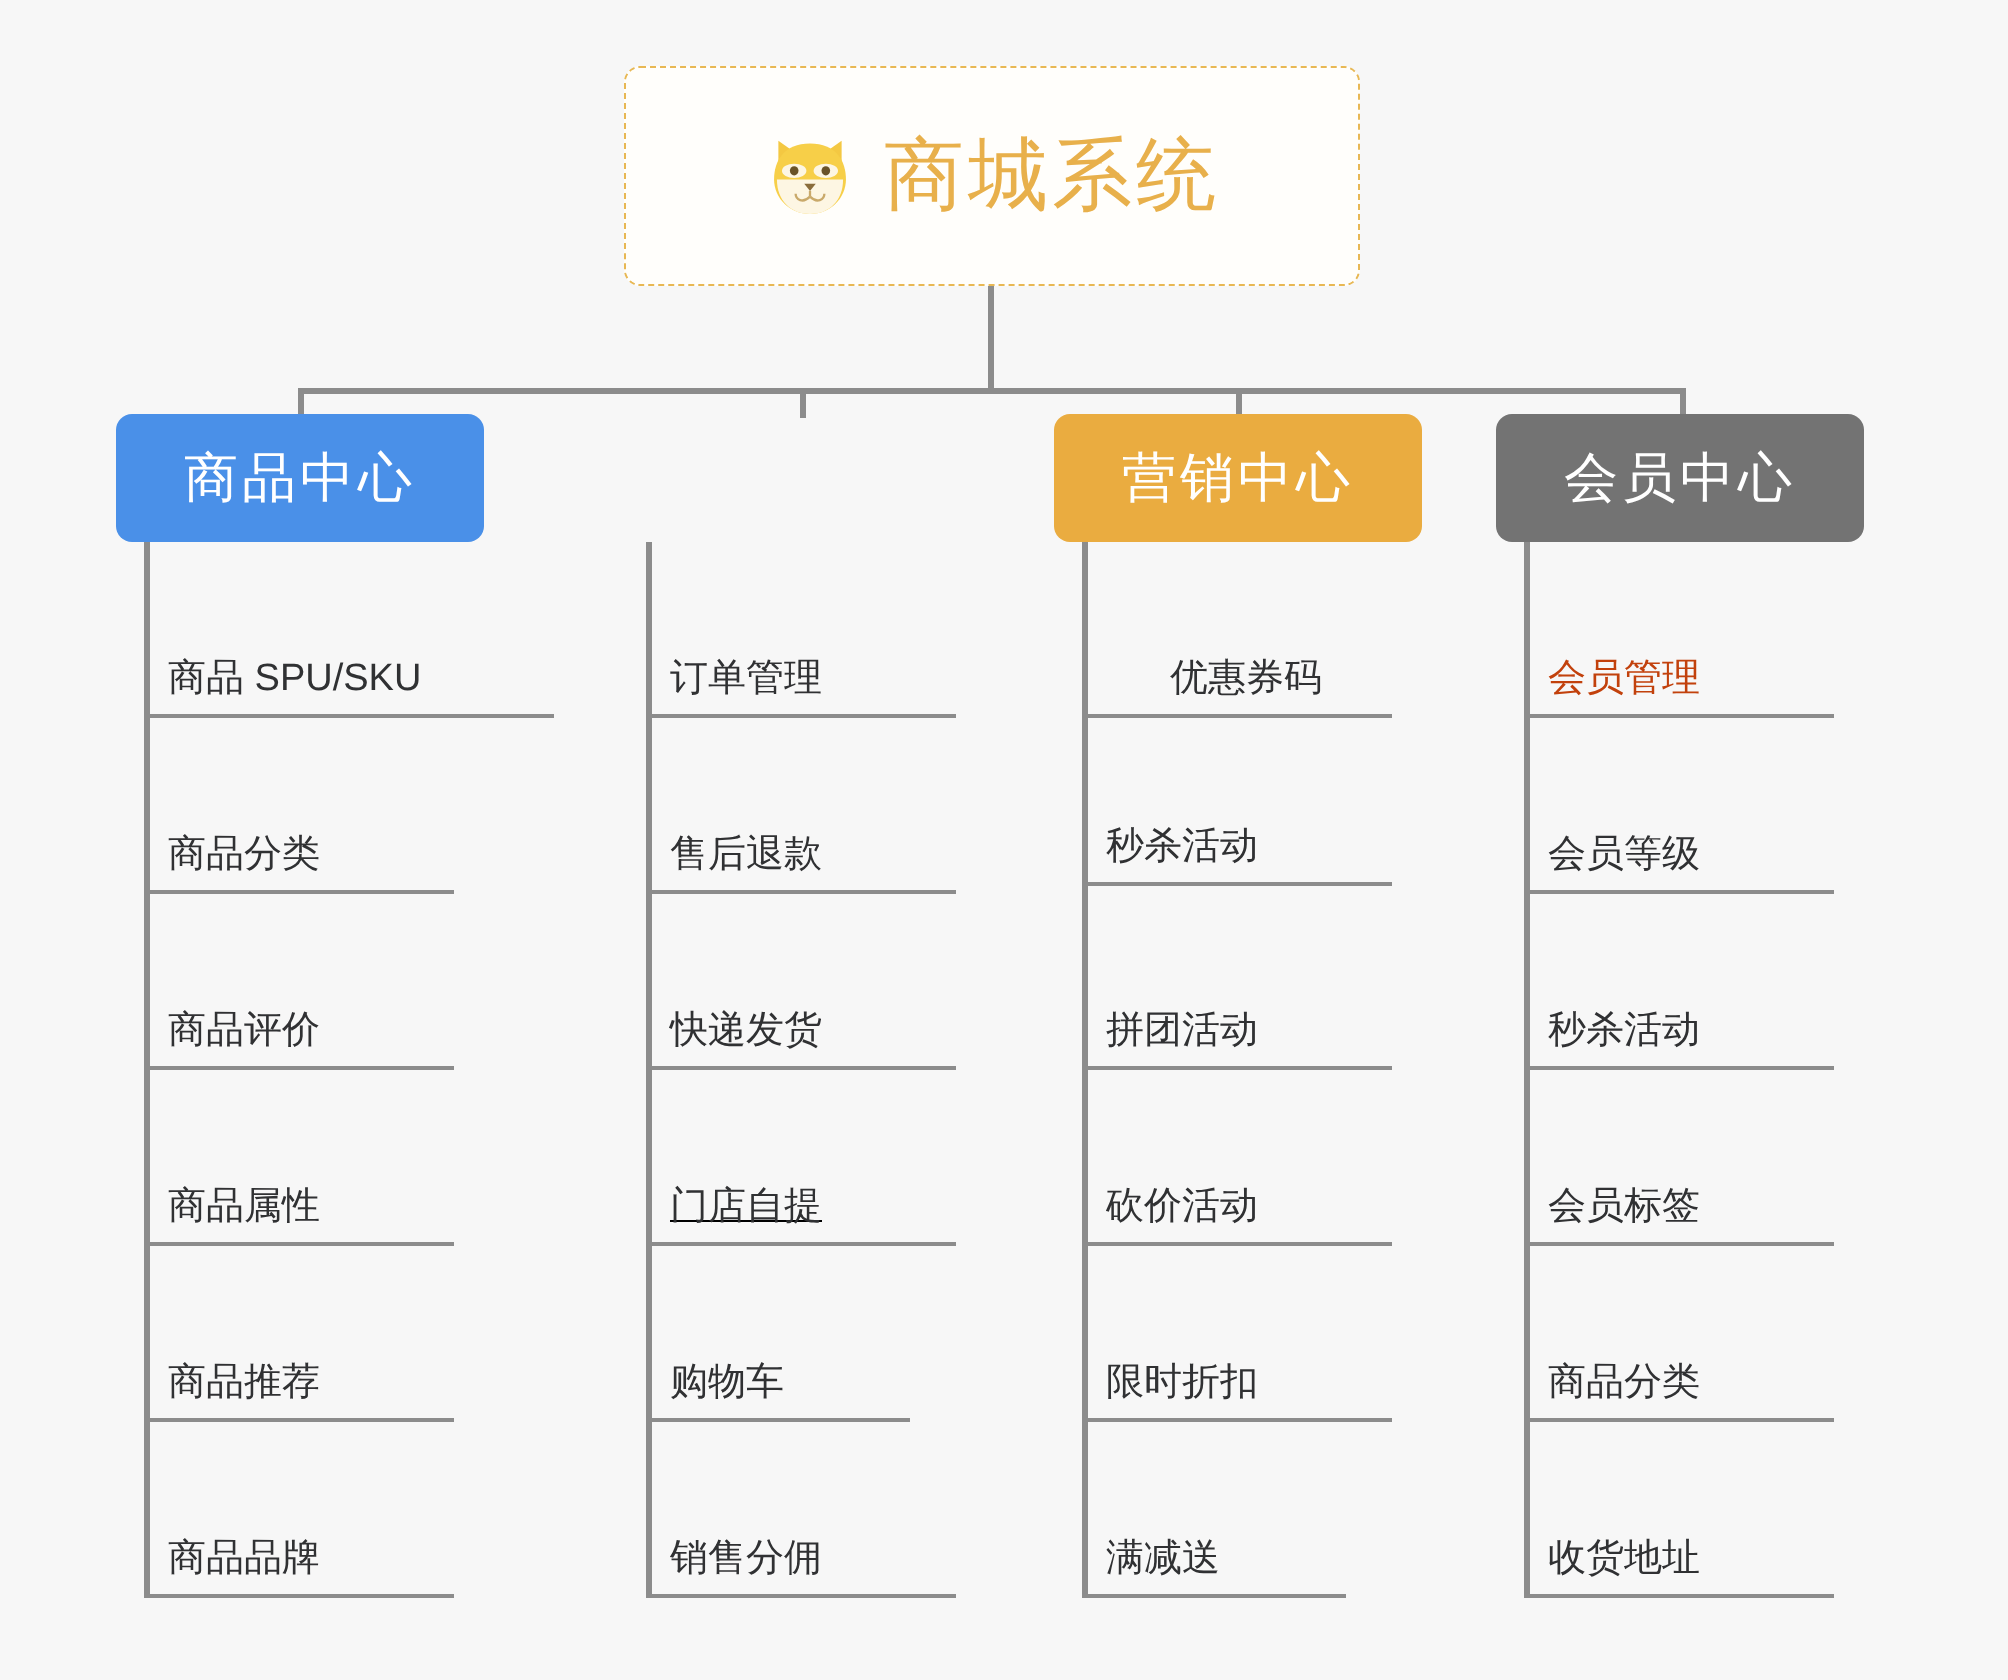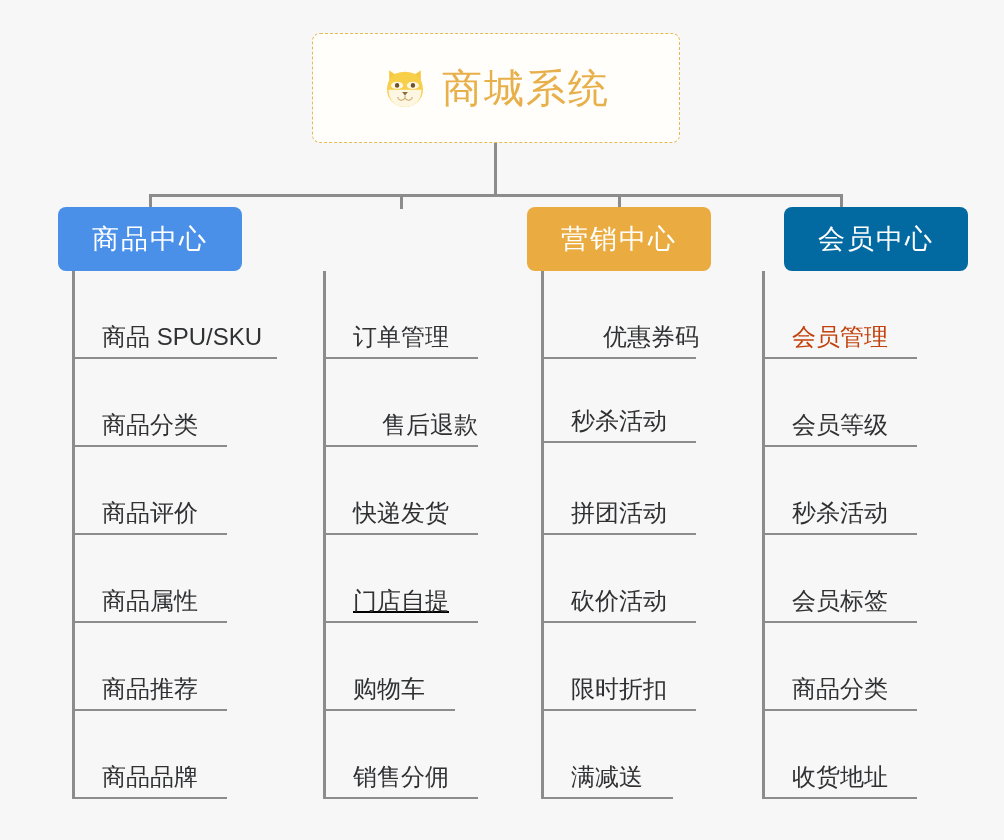"会员中心" div.cat-header { background: #0369a1 -> #737373; left: 784px -> 748px }
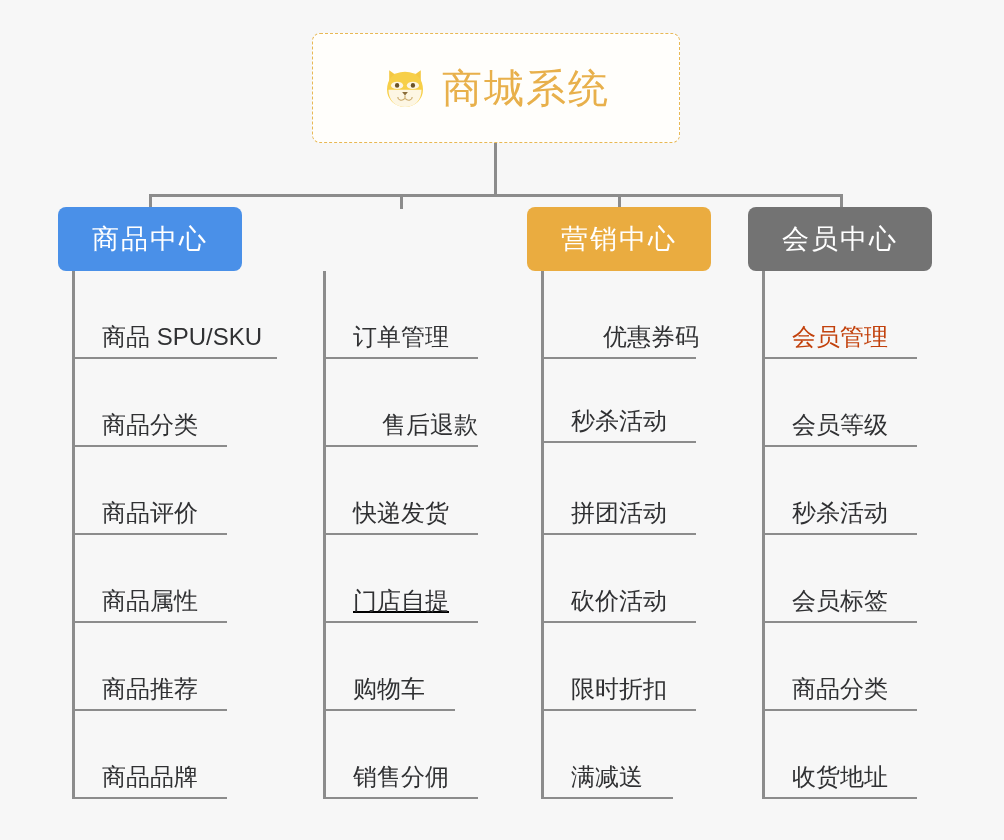"商品 SPU/SKU" .leaf-label { font-size: 24px -> 19px; padding-left: 30px -> 12px }
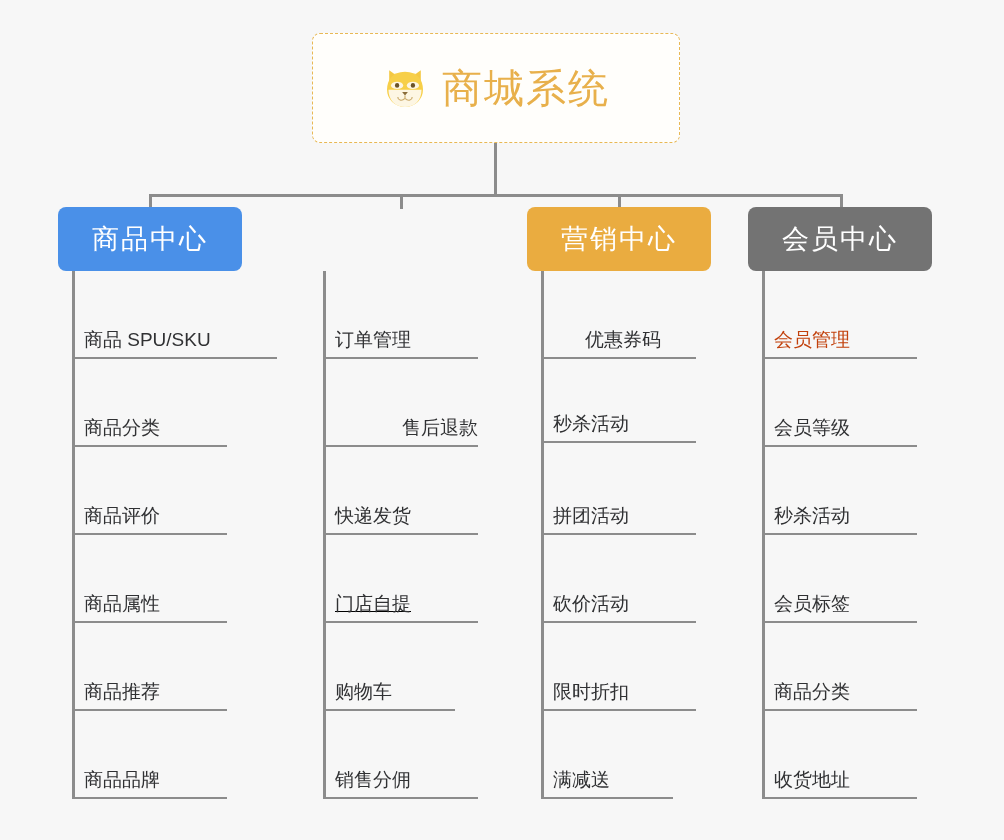"售后退款" div.leaf-item { justify-content: flex-end -> none }
